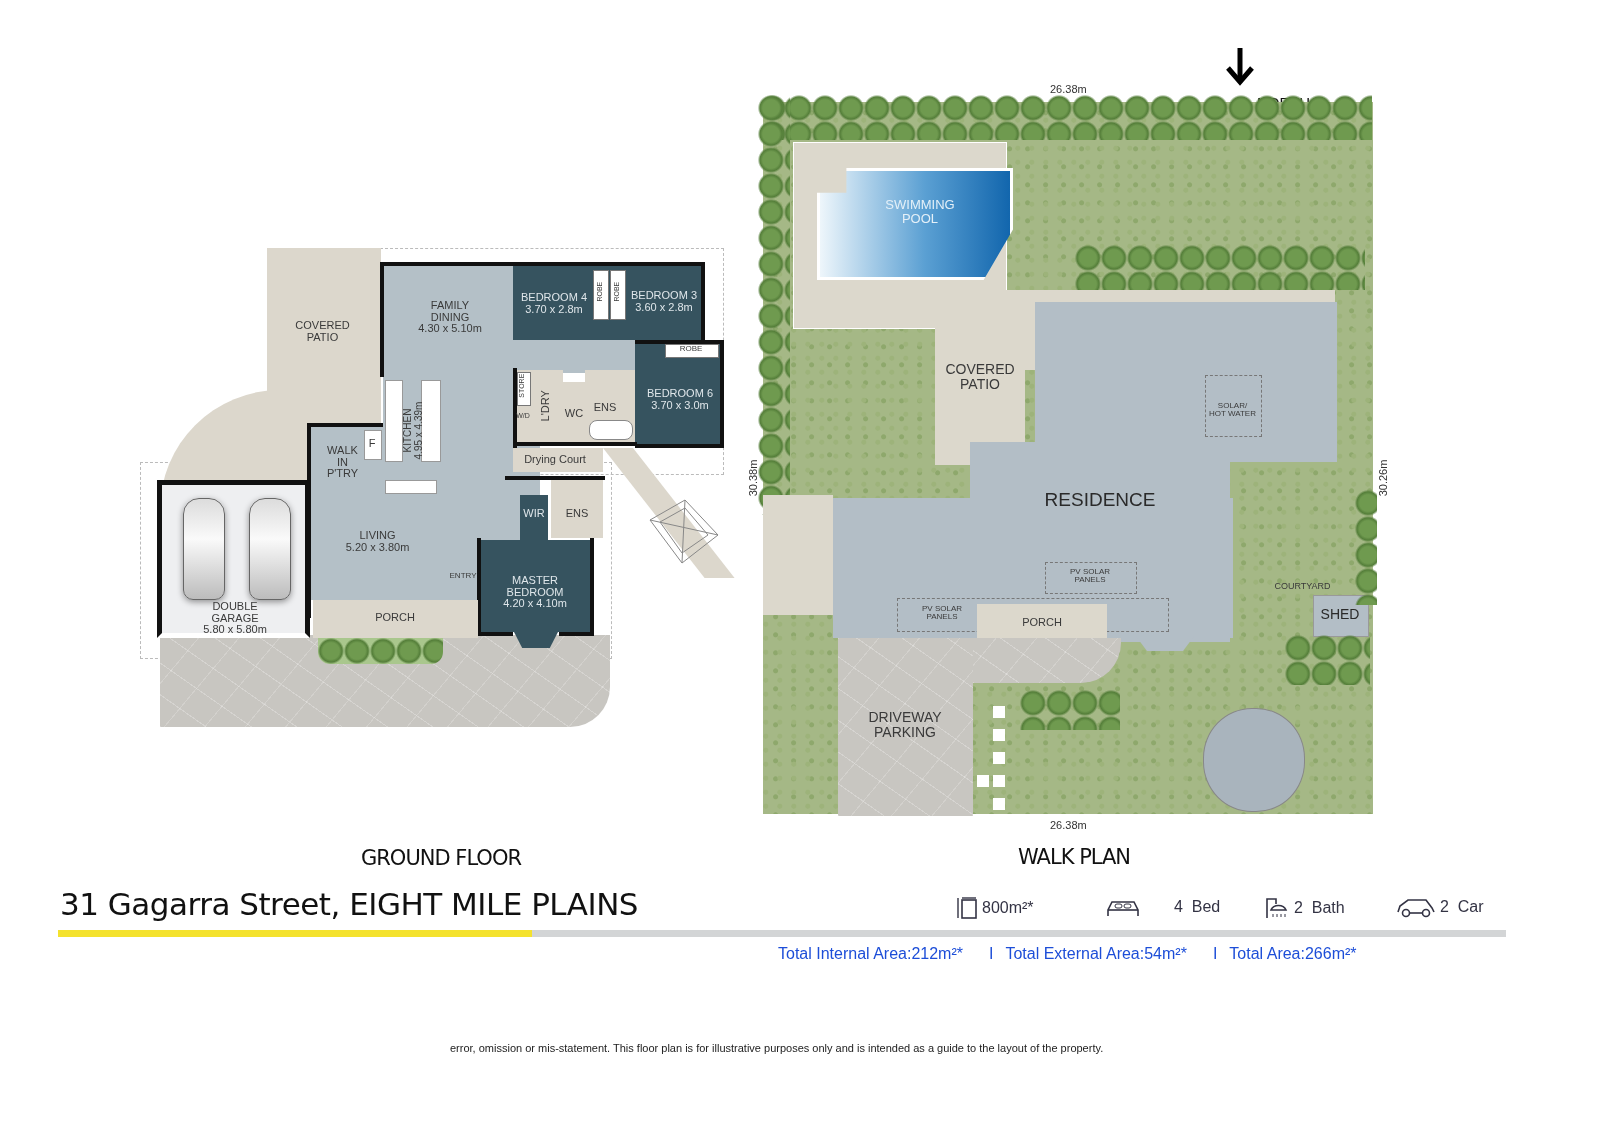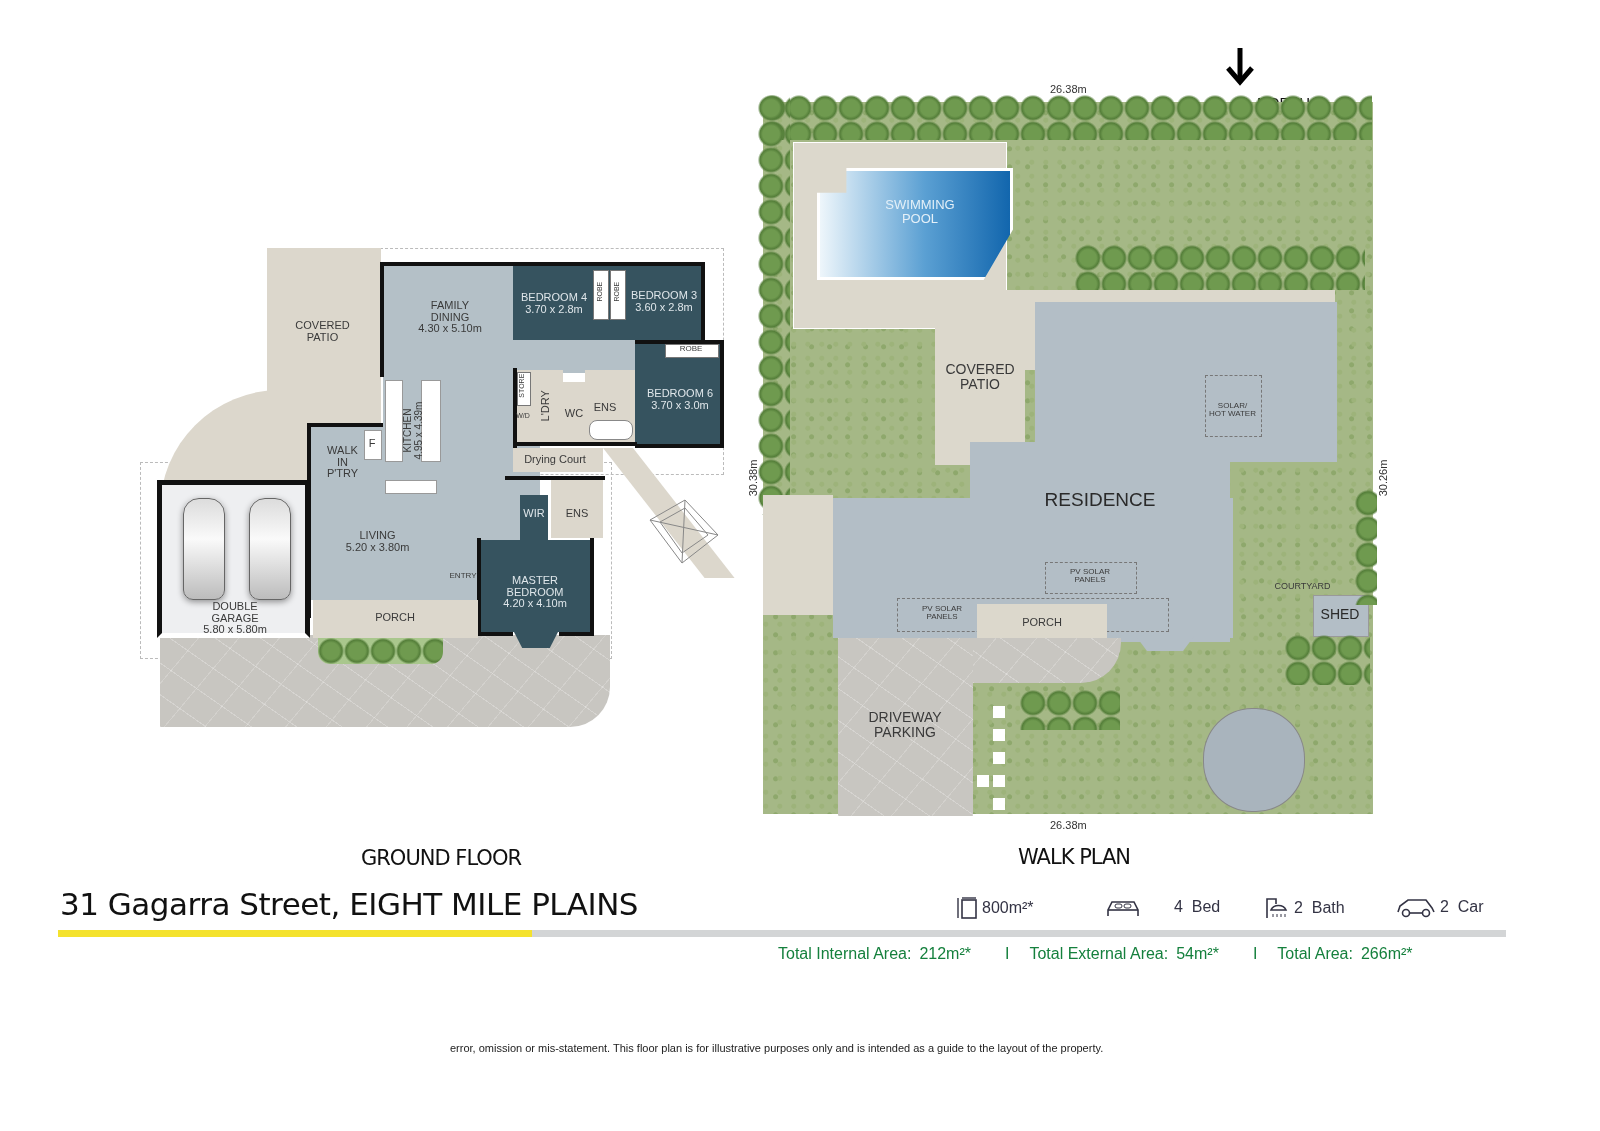"Total Internal Area:" div.abs { color: #15803d -> #1d4ed8; gap: 8px -> 0 }
